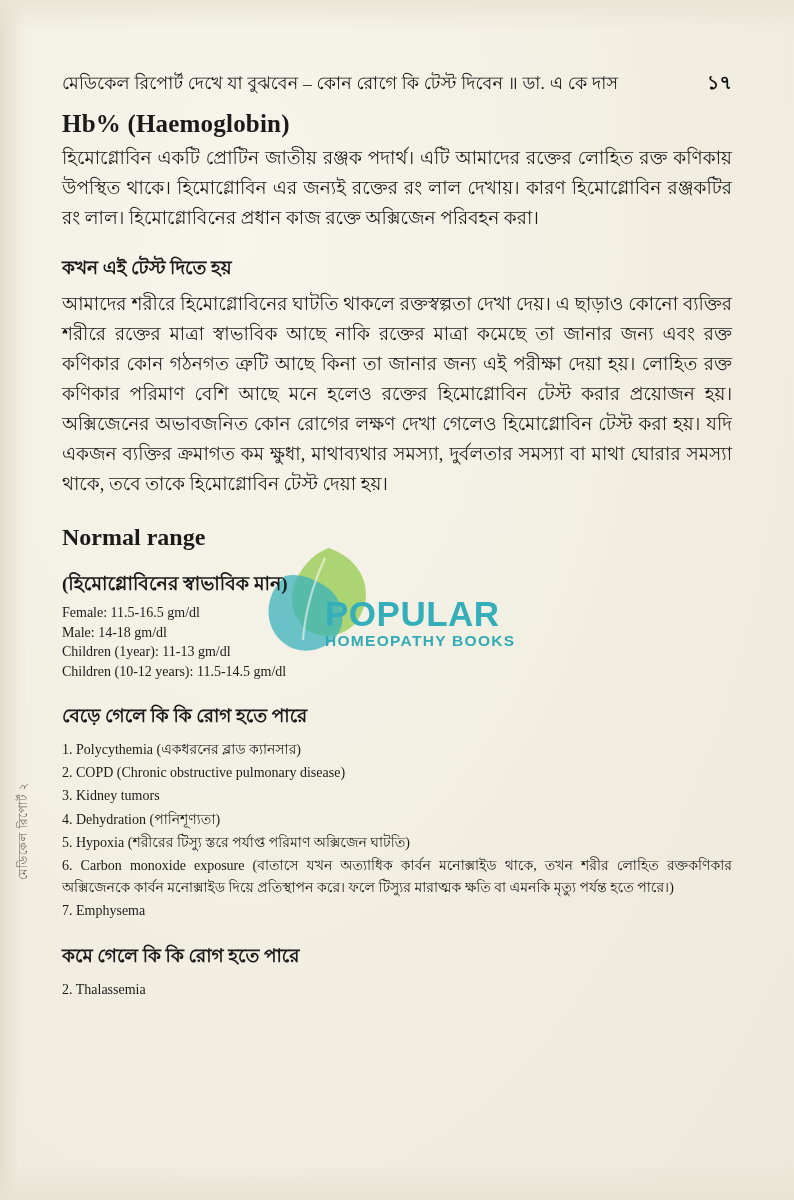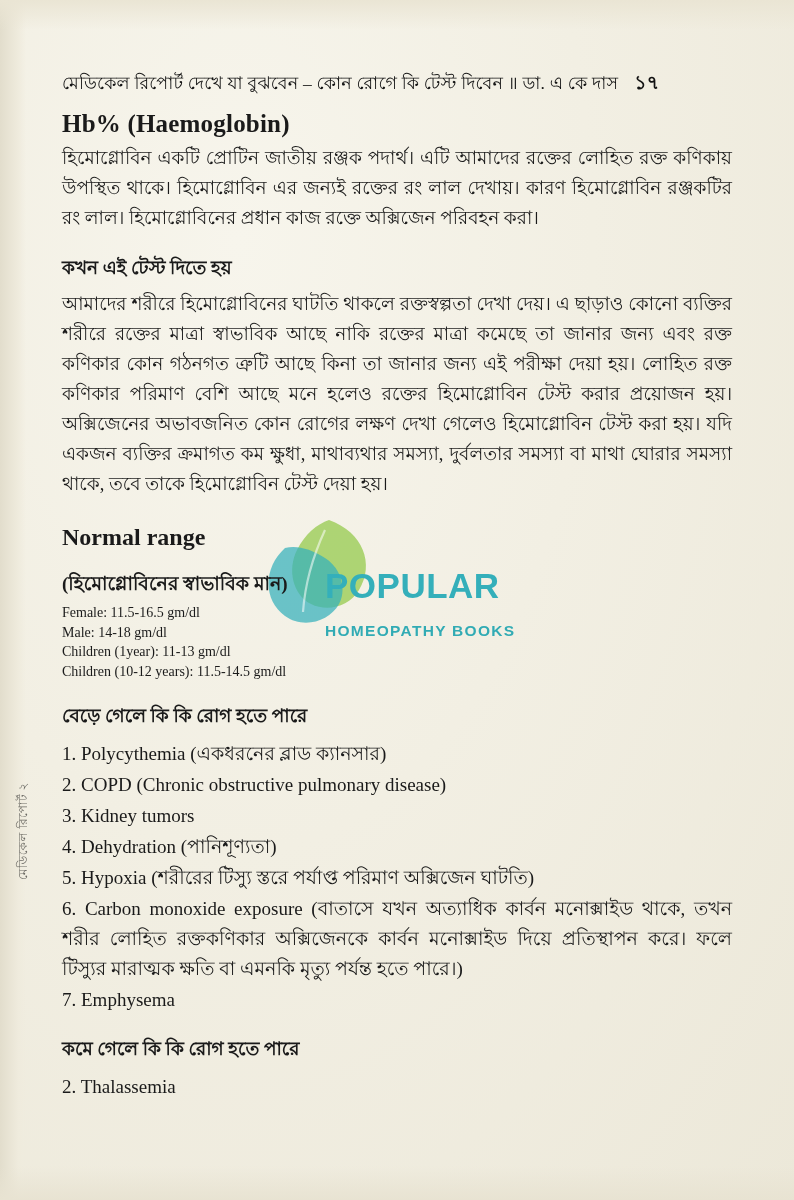"মেডিকেল রিপোর্ট দেখে যা বুঝবেন" .running-head { justify-content: flex-start -> space-between }
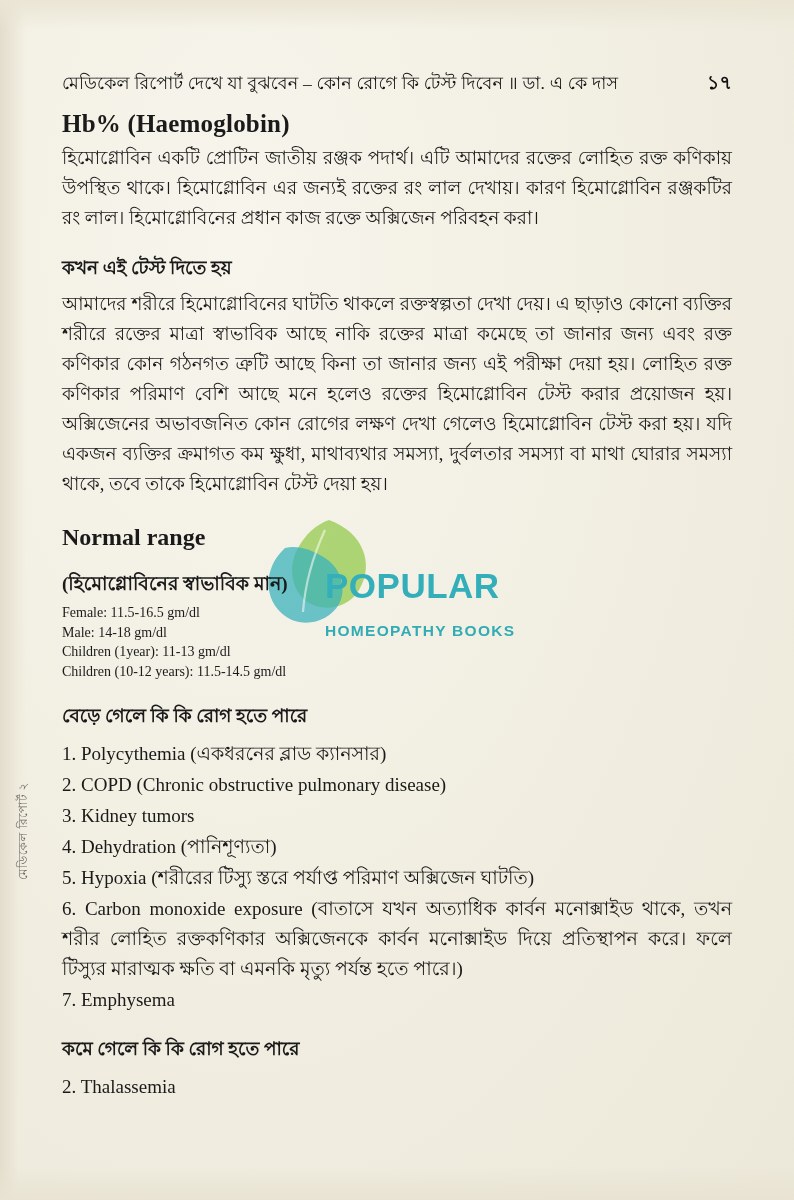"POPULAR" .watermark { top: 512px -> 540px }
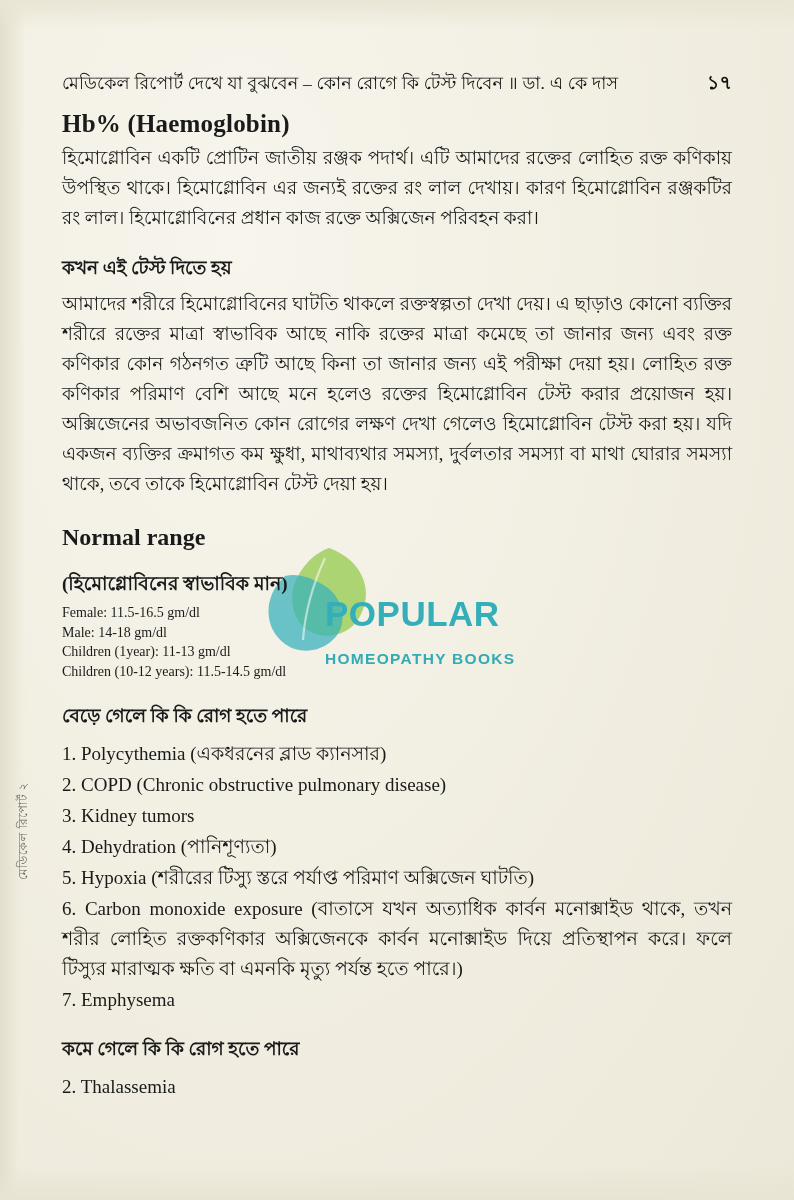"HOMEOPATHY BOOKS" .wm-sub { margin-top: 19px -> 1px }
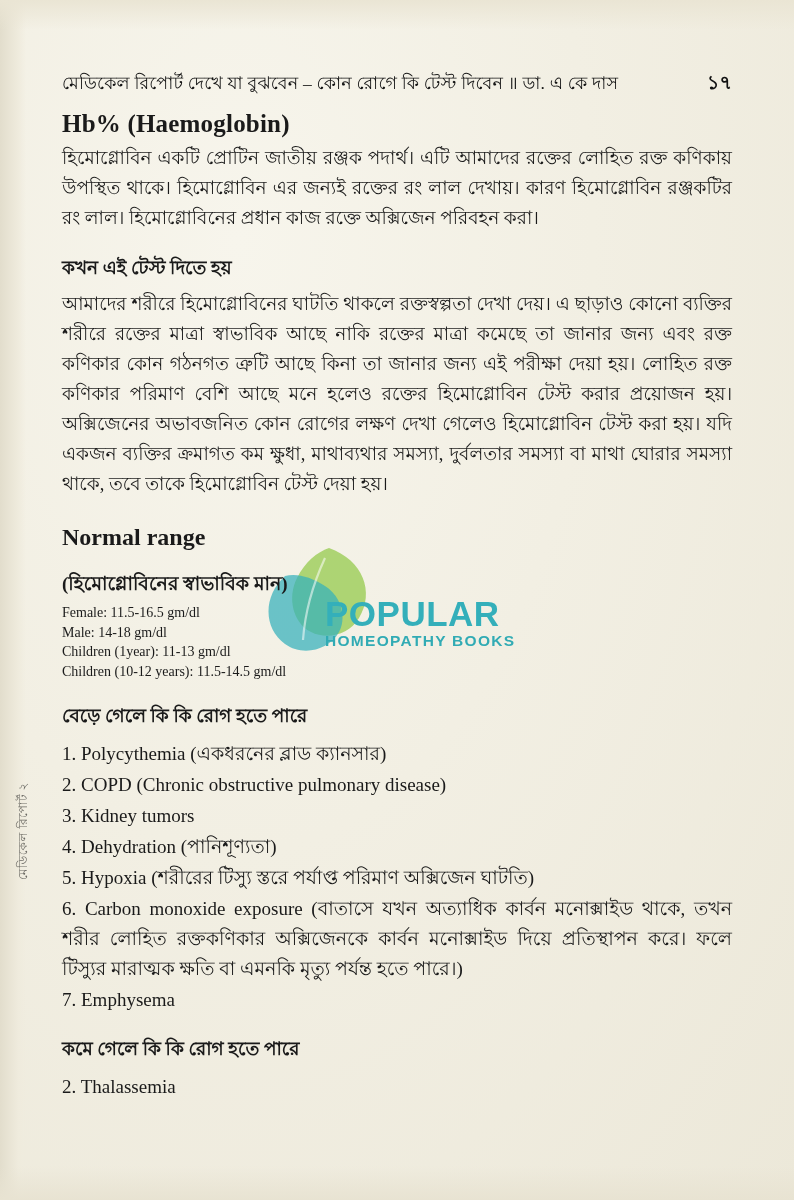"1. Polycythemia (একধরনের ব্লাড ক্যানসার)" ol.num-list > li { font-size: 19px -> 14px }
